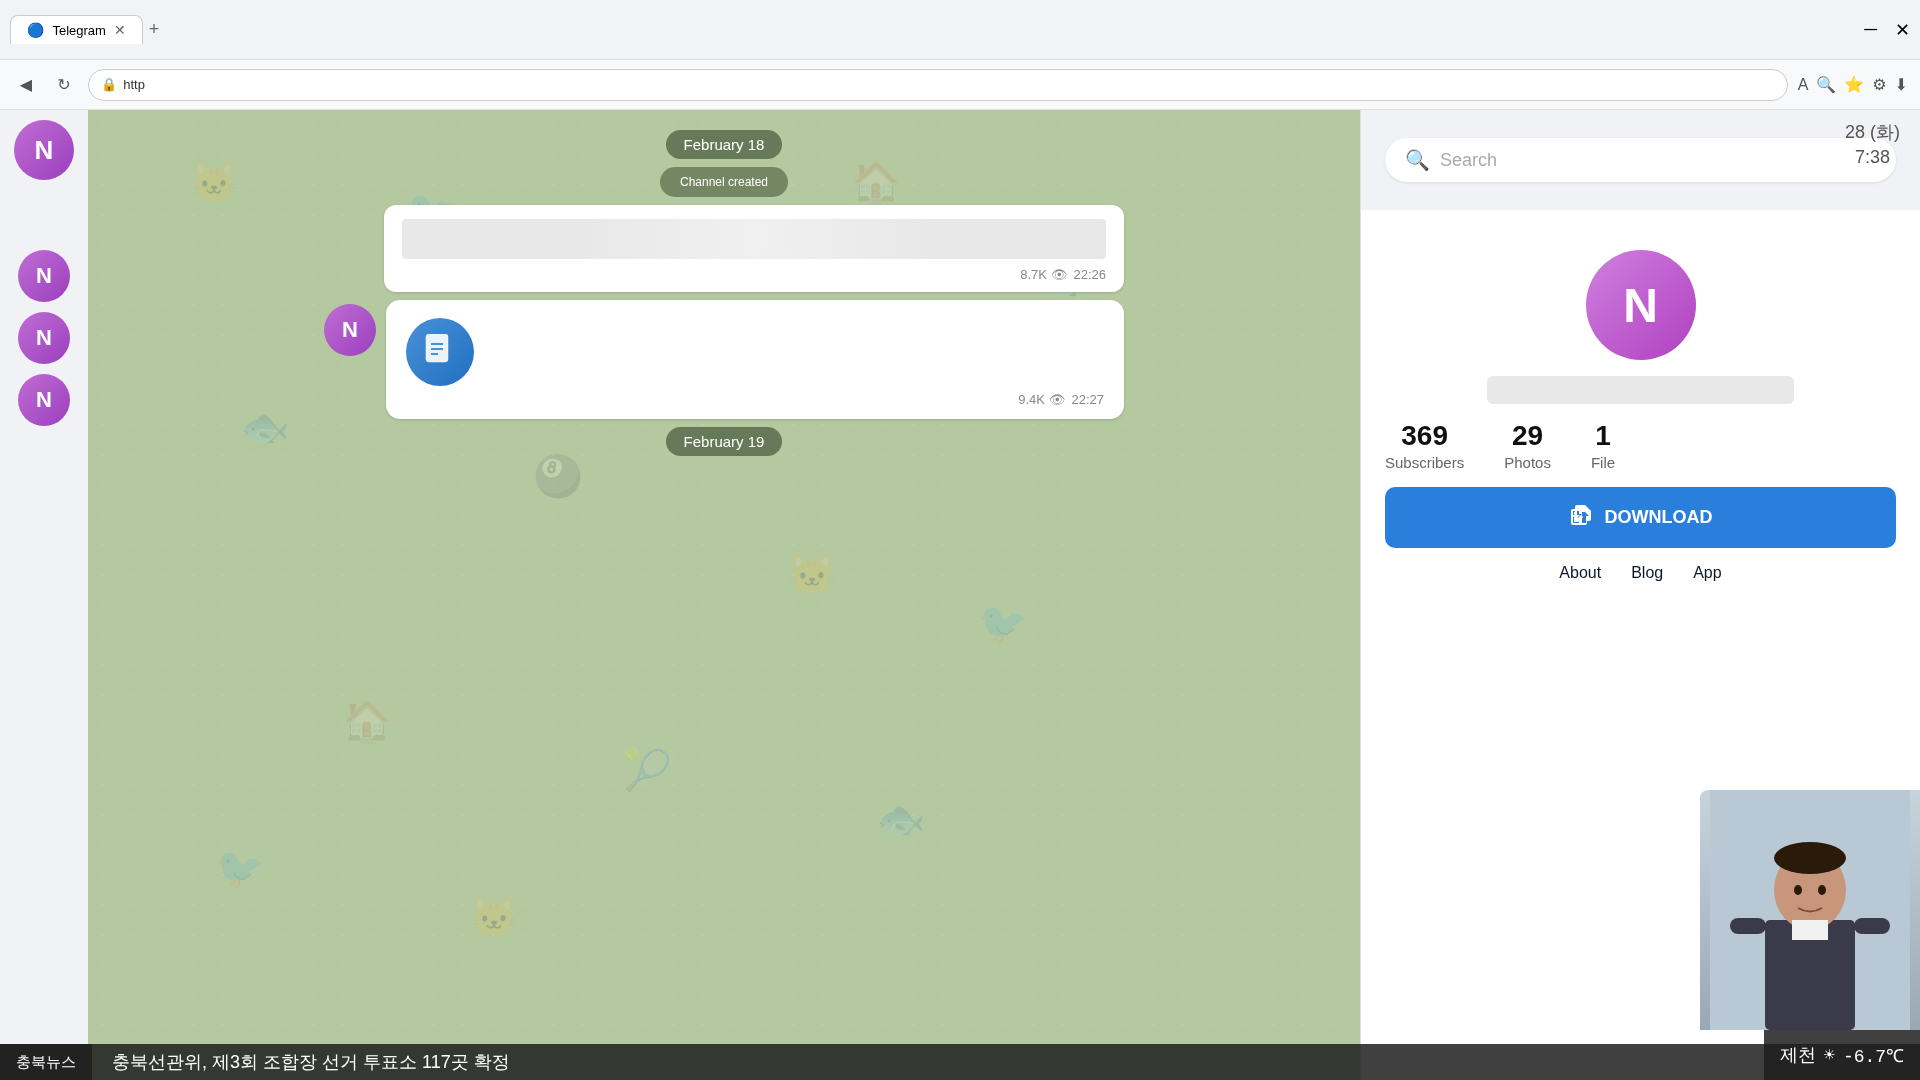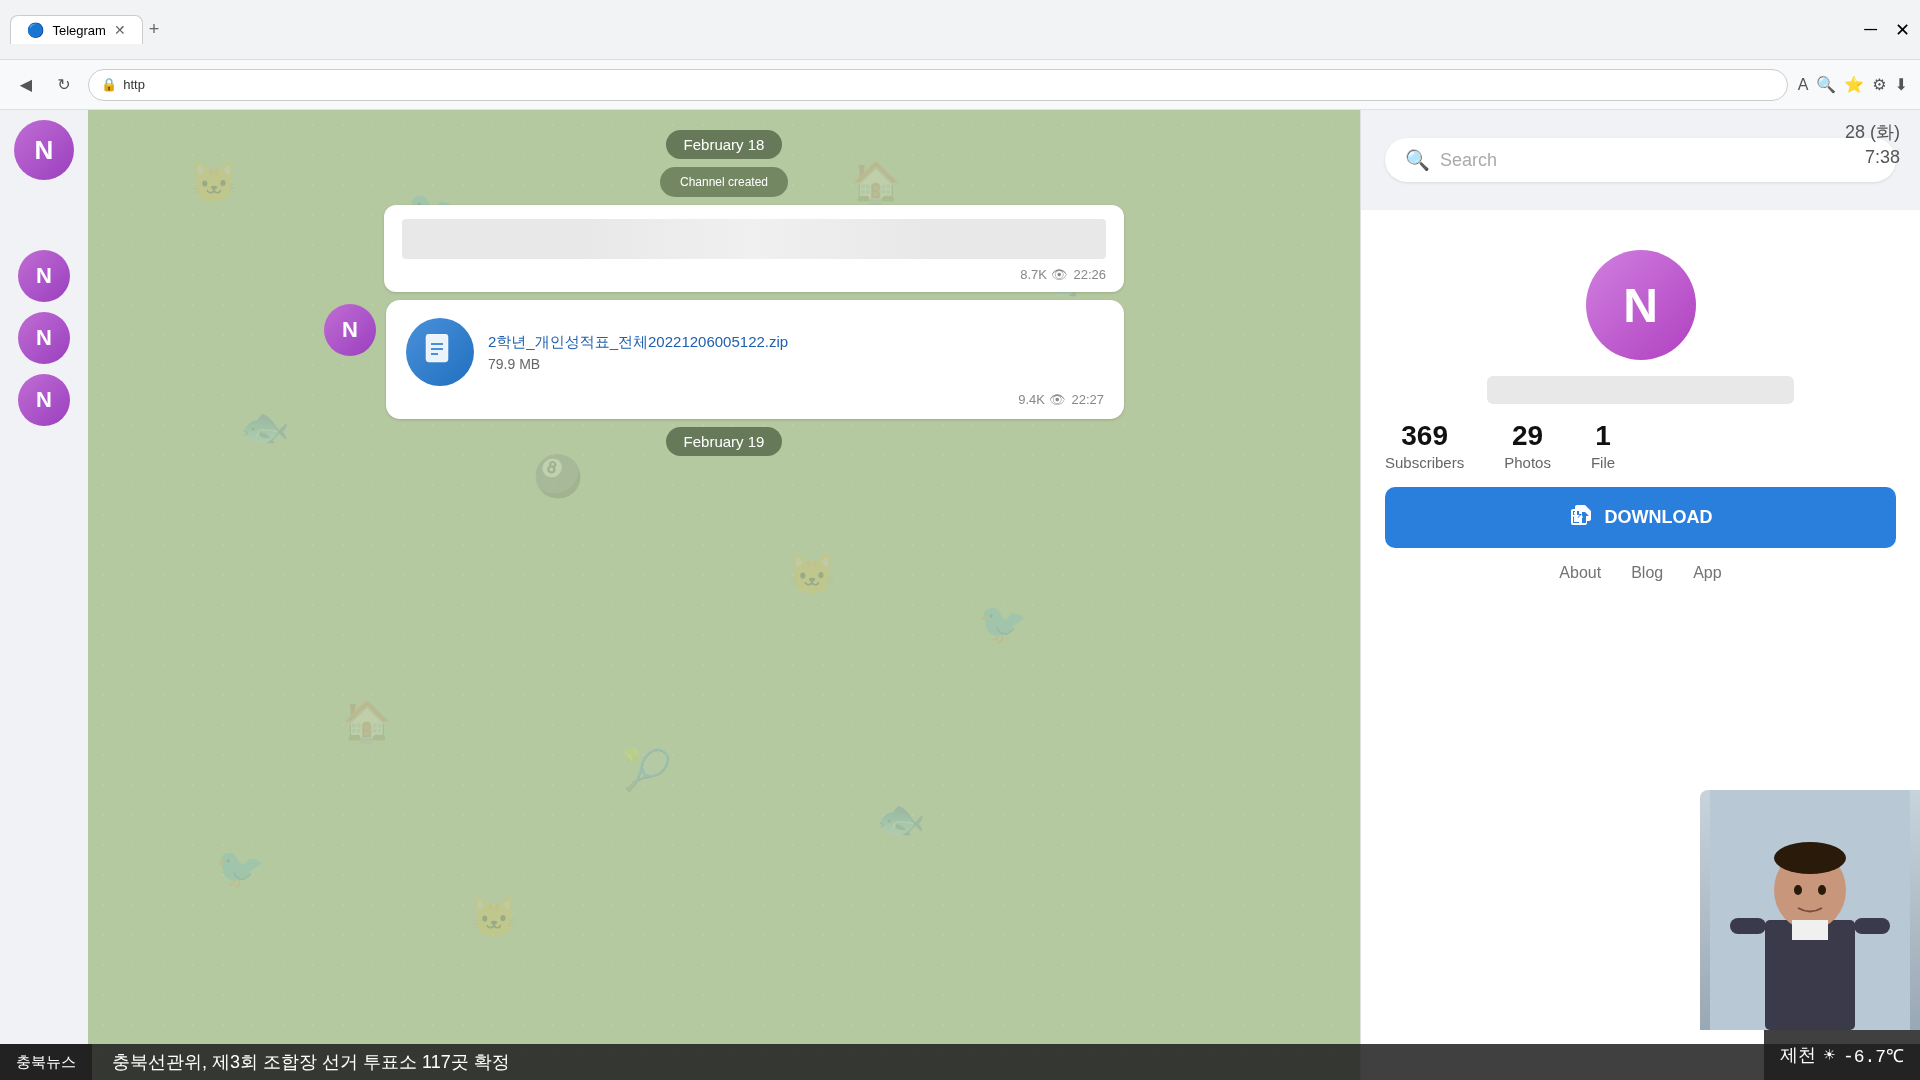"28 (화)" .datetime-display { text-align: right -> center }
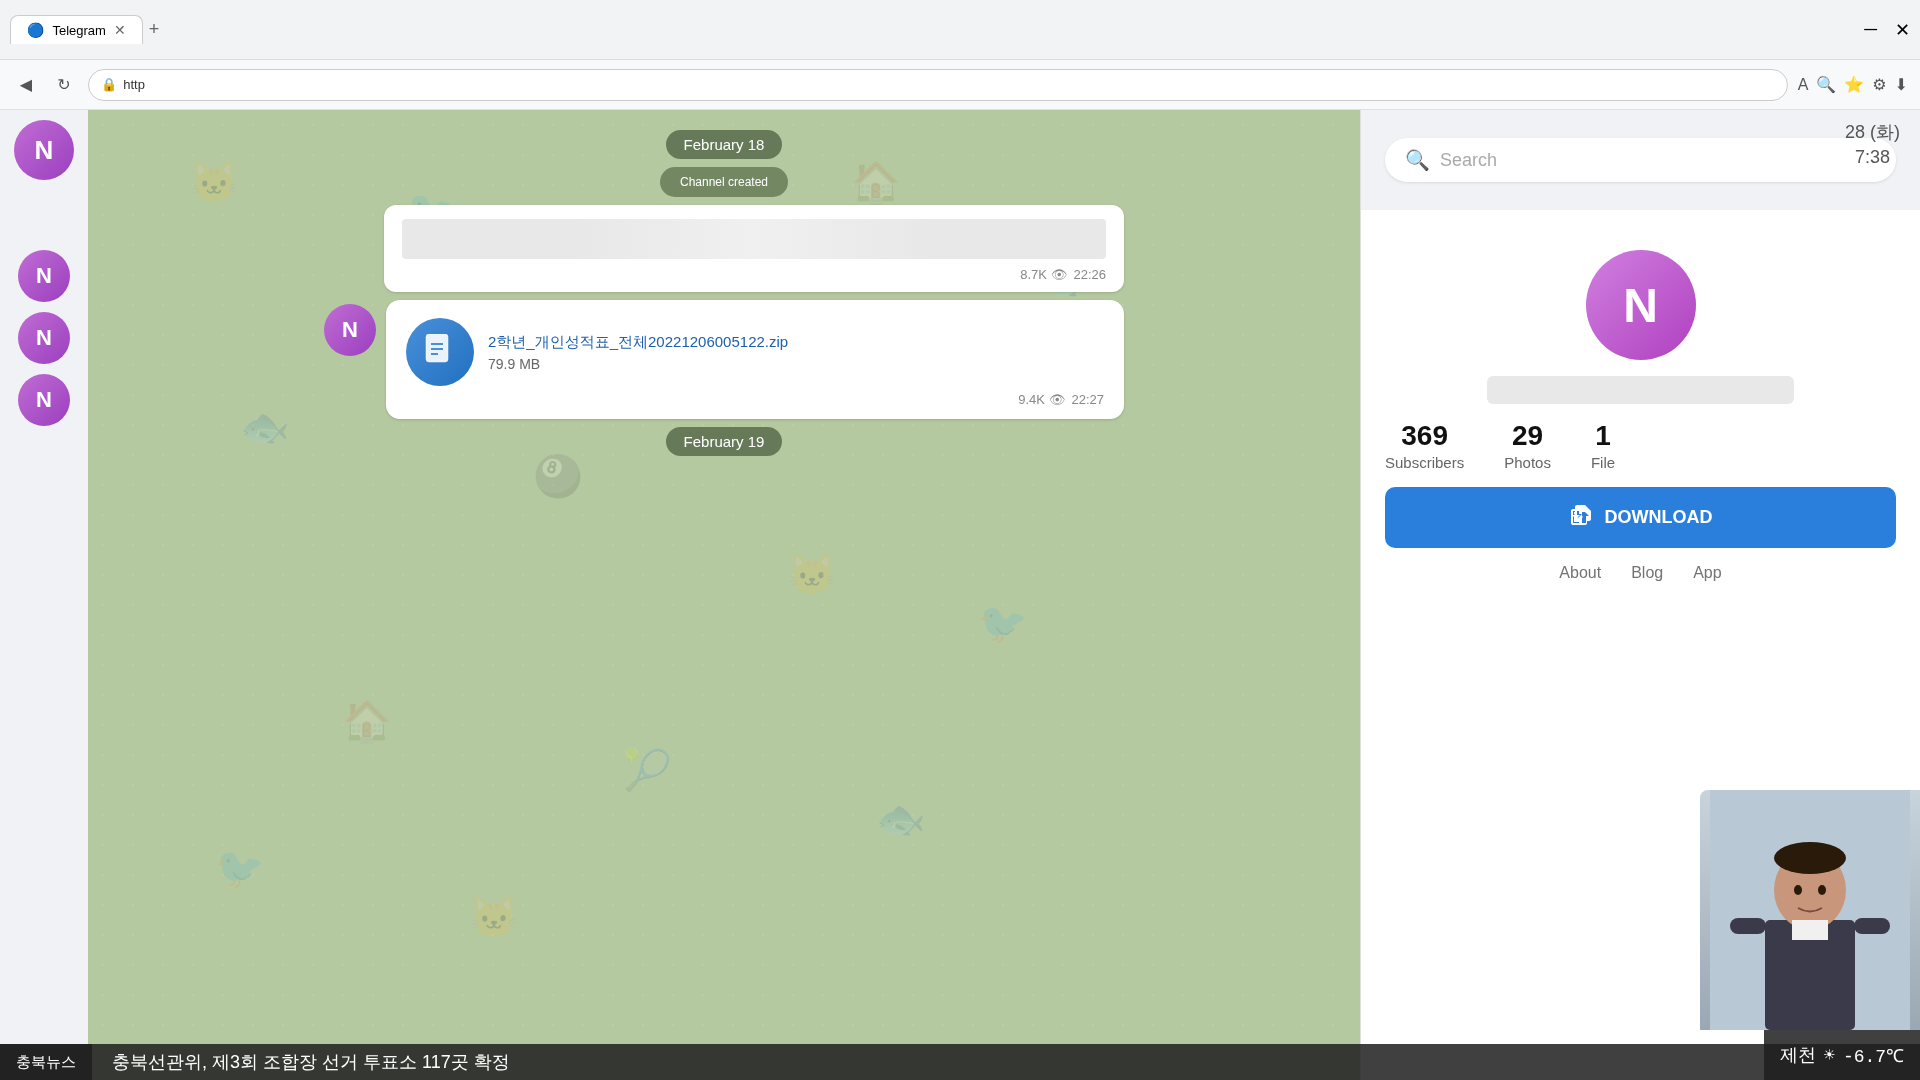"2학년_개인성적표_전체20221206005122.zip" div.file-info { html: <div> <div>2학년_개인성적표_전체20221206005122.zip</div> <div>79.9 MB</div> </div> -> none }
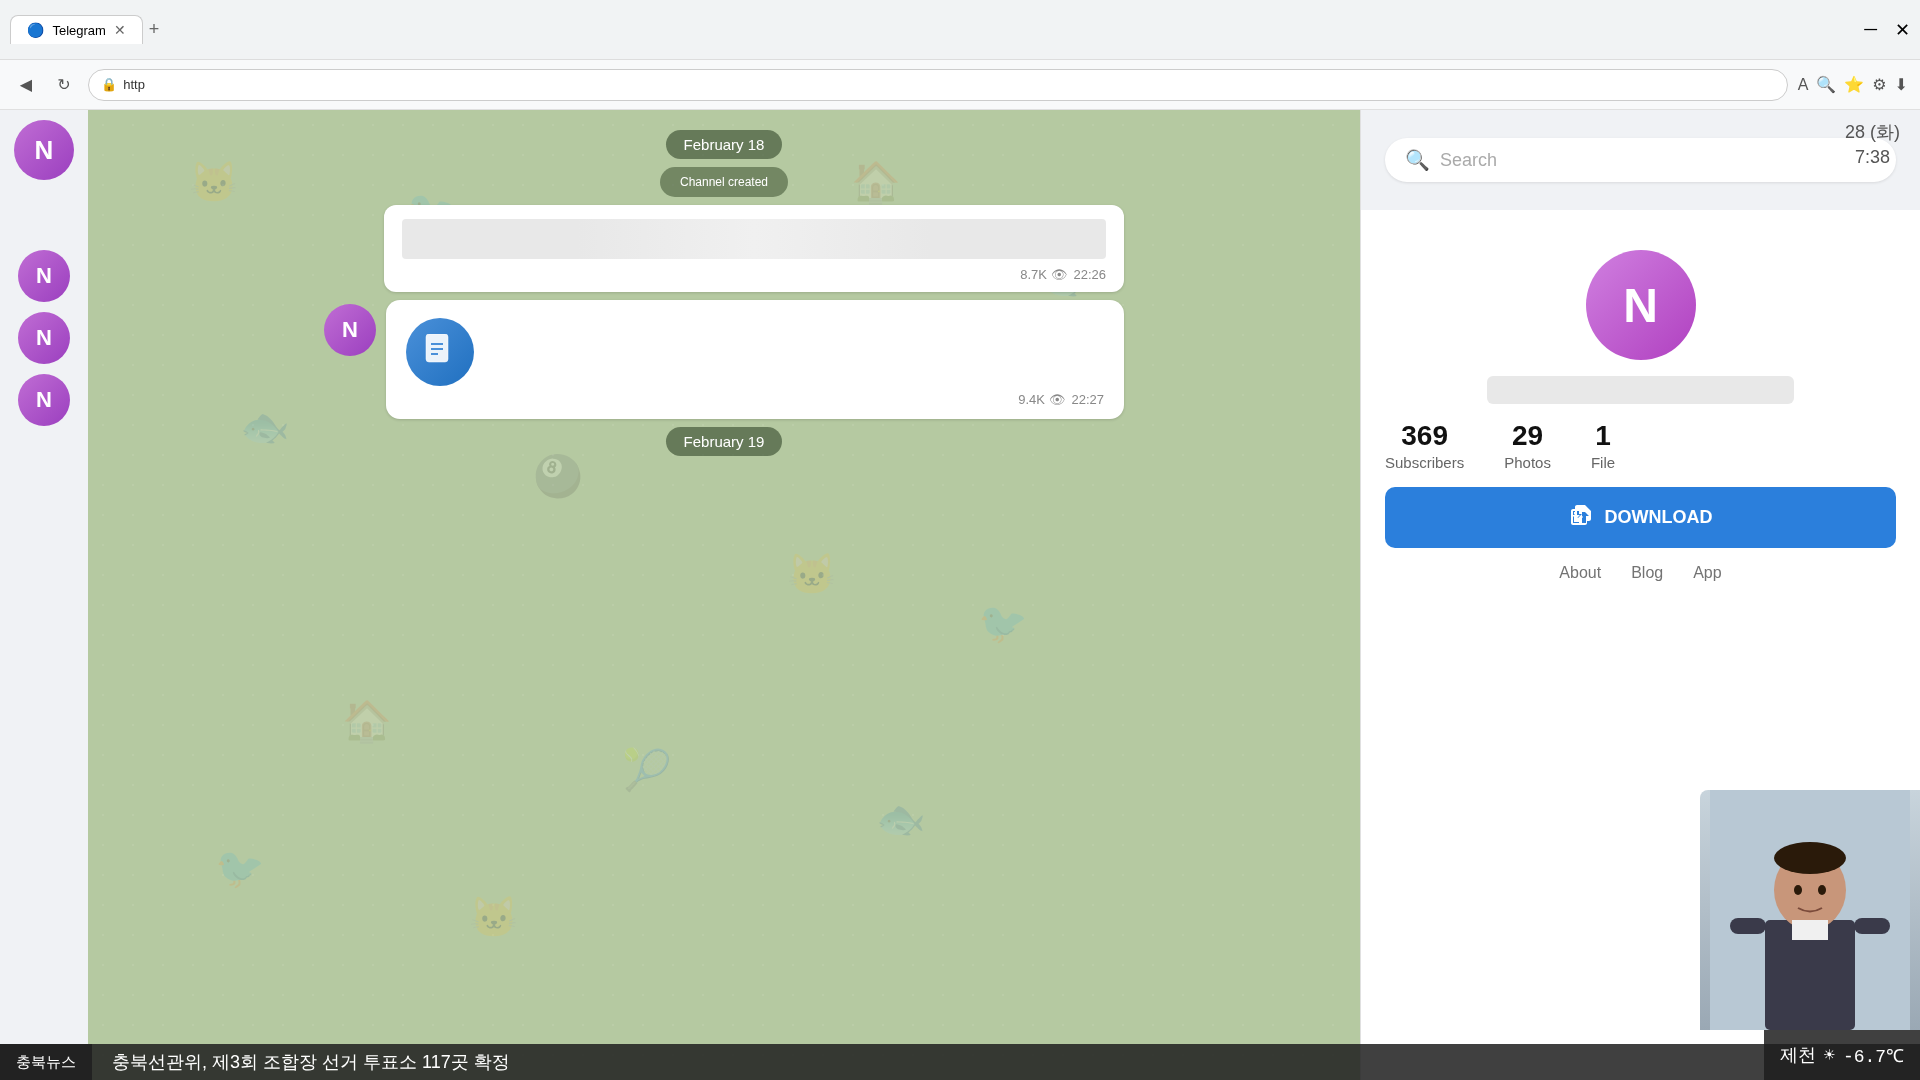"About" .panel-link { color: #737373 -> #0f172a }
